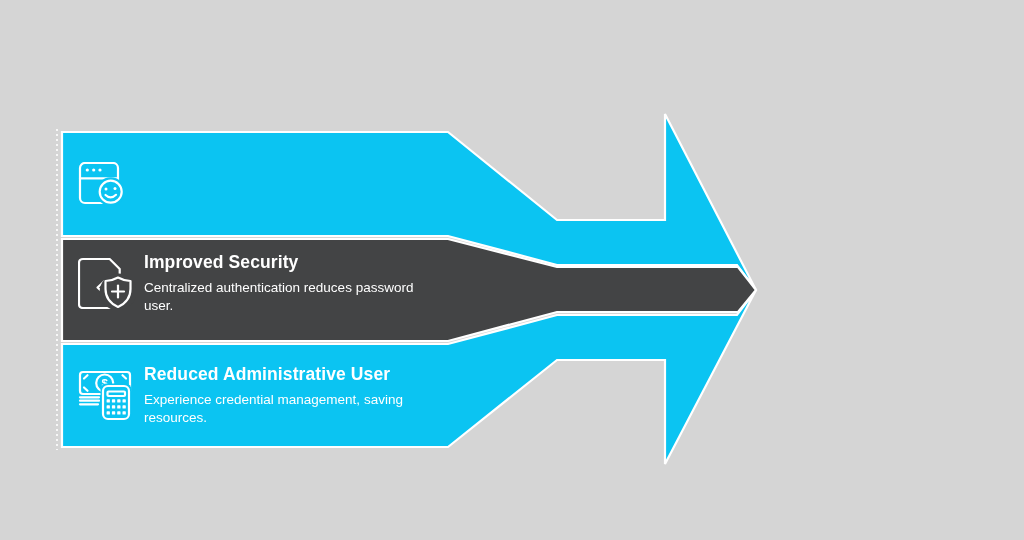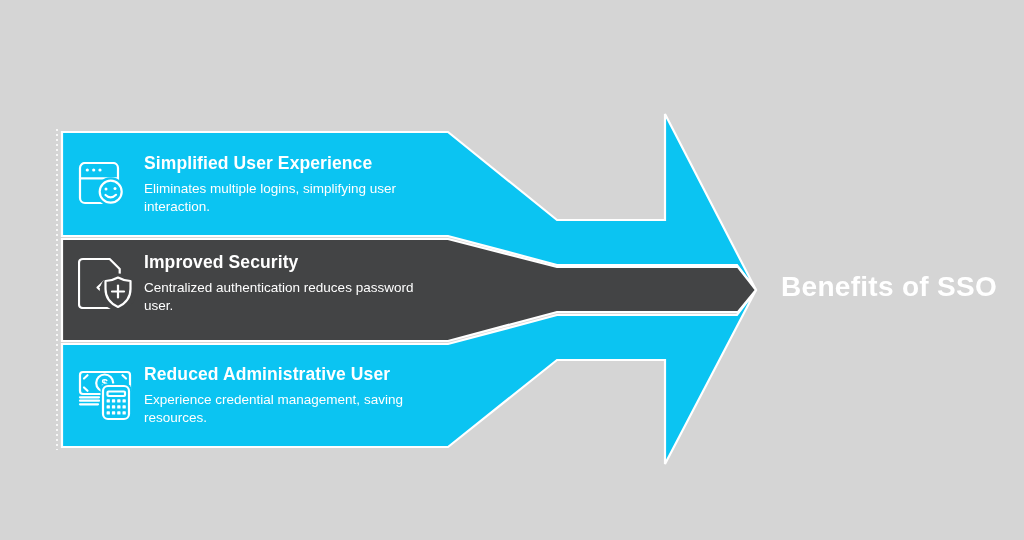"Simplified User Experience" div.band-text { html: <div> <div>Simplified User Experience</div> <div>Eliminates multiple logins, simplifying user interaction.</div> </div> -> none }
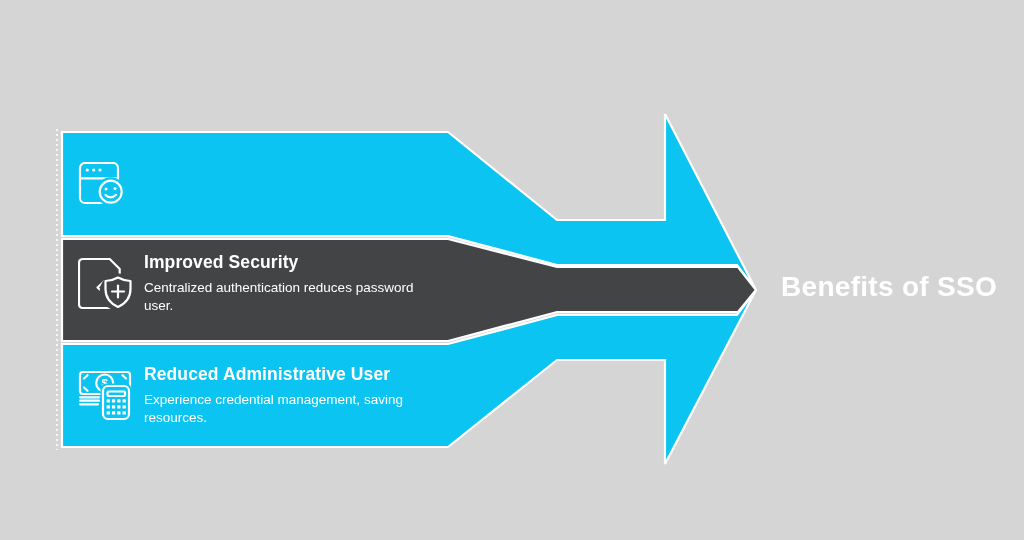"Benefits of SSO" div.headline { html: <div>Benefits of SSO</div> -> none }
